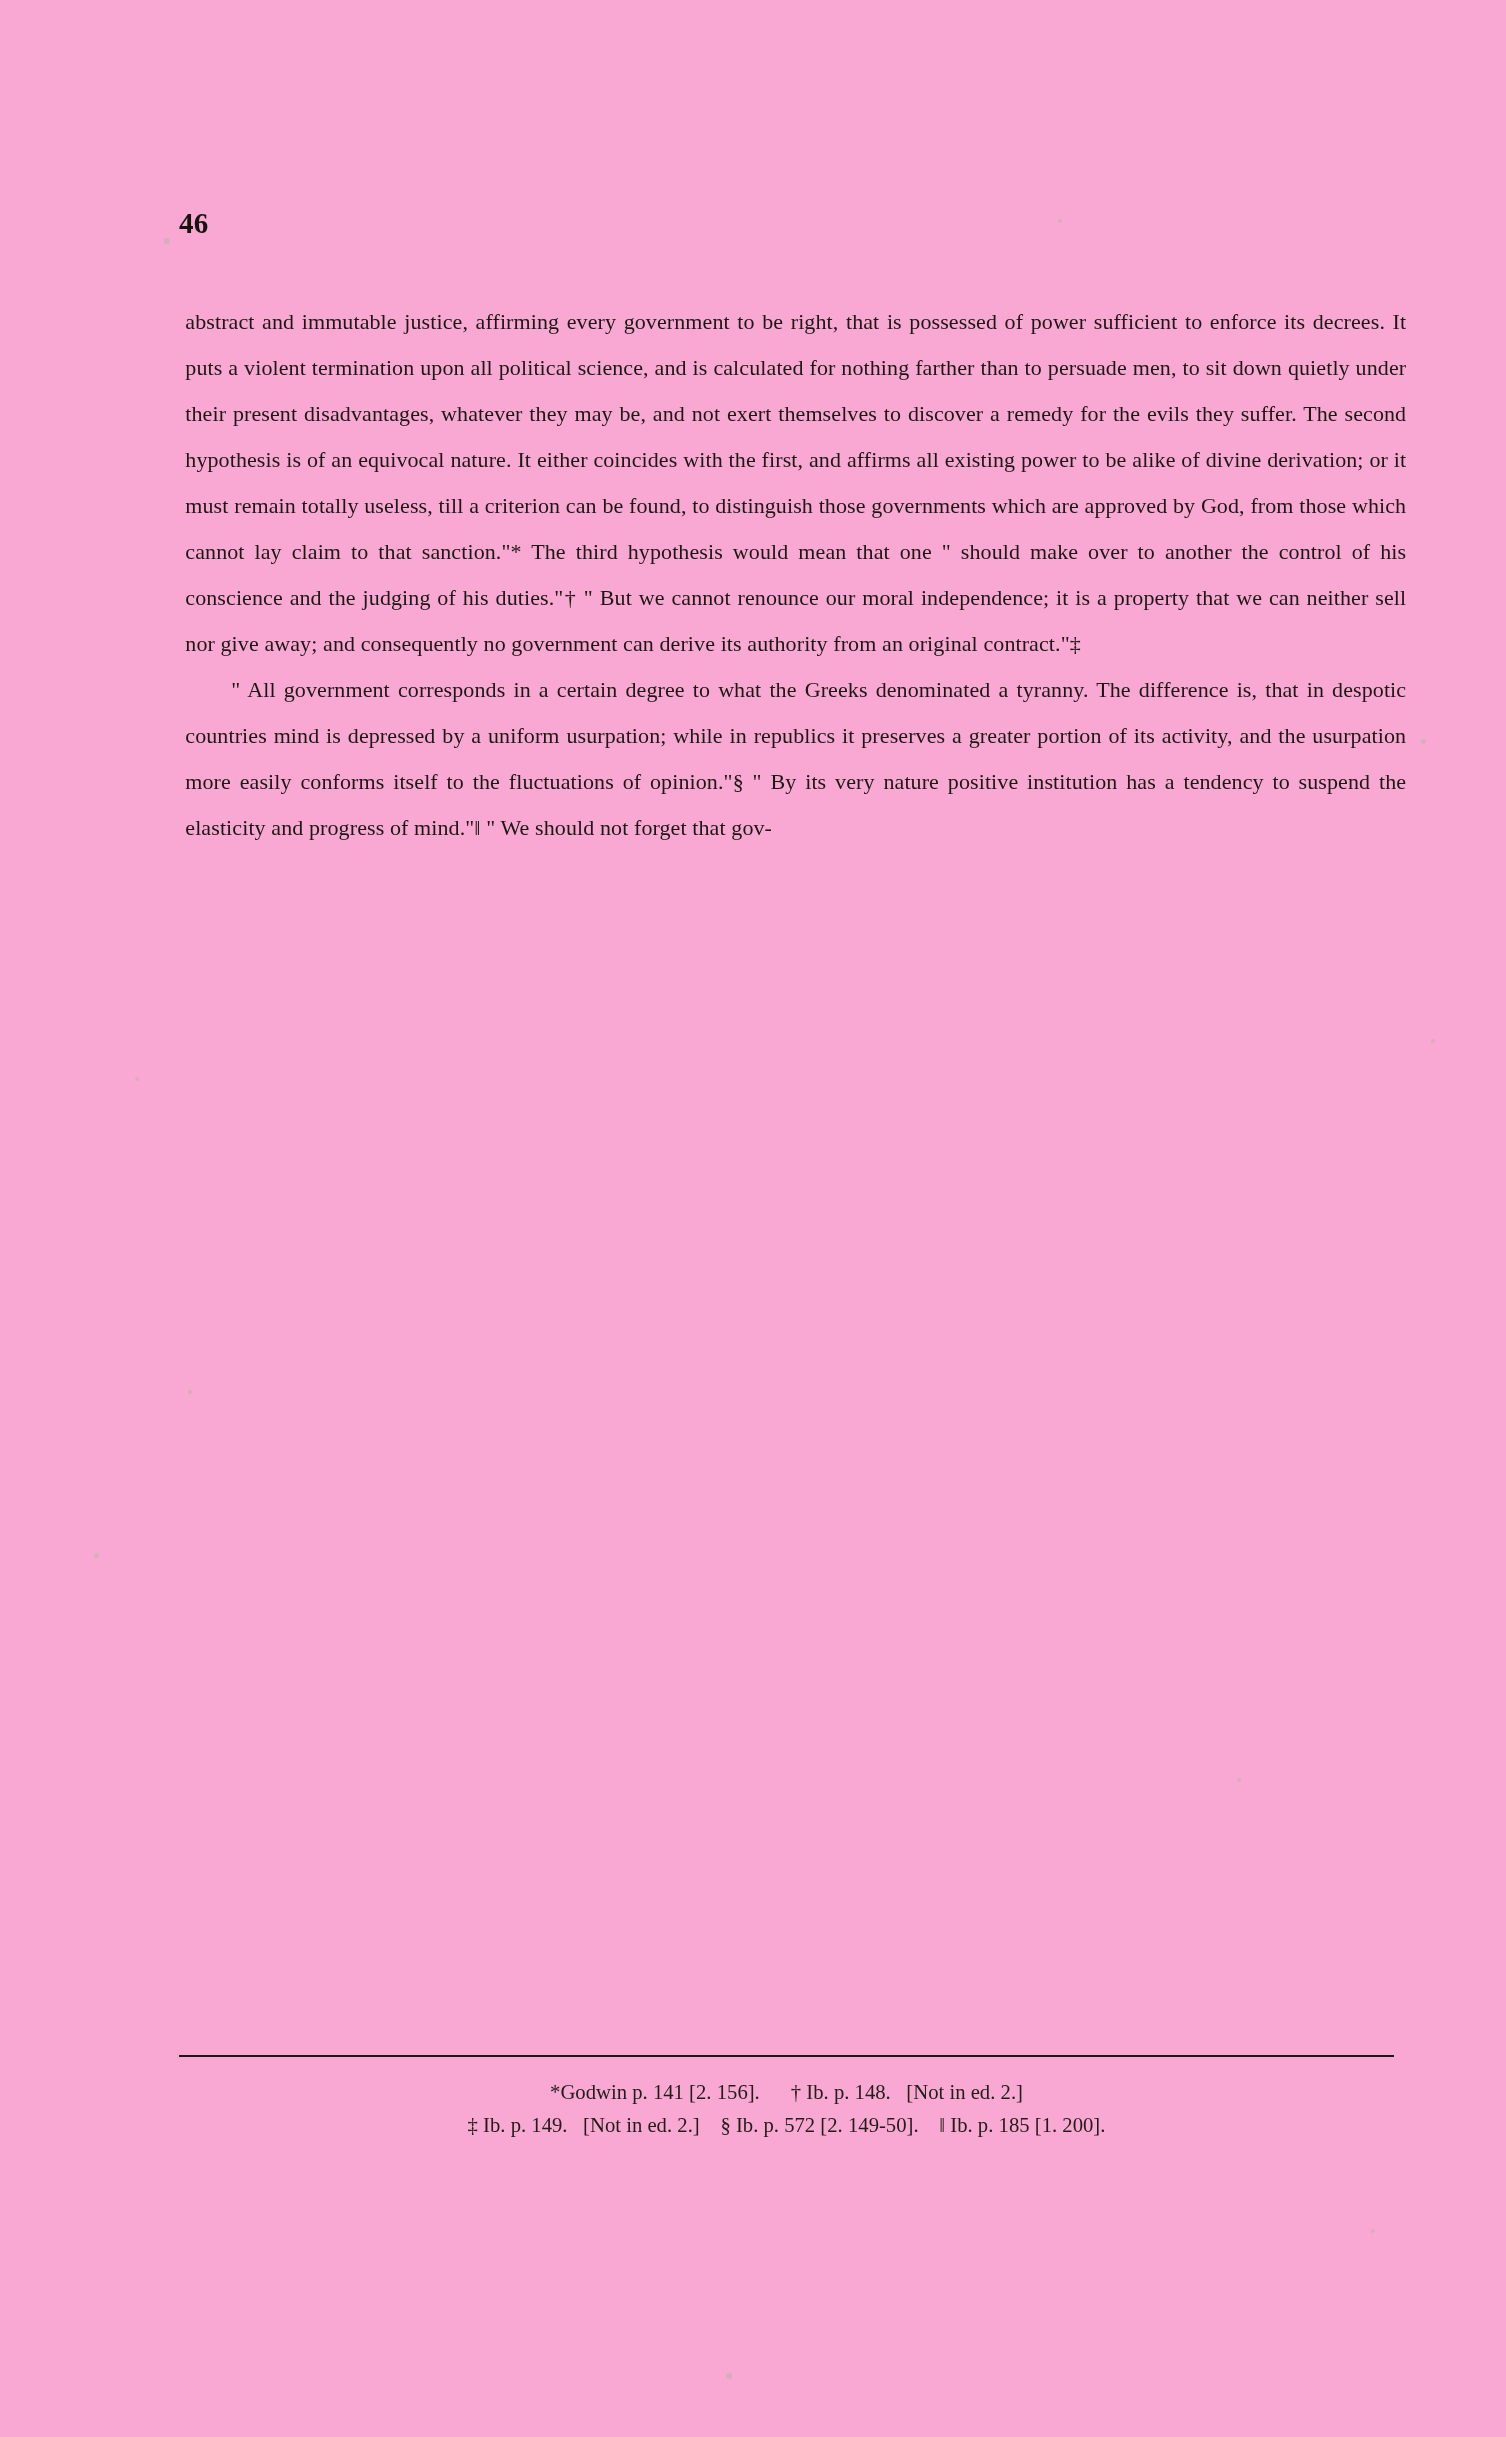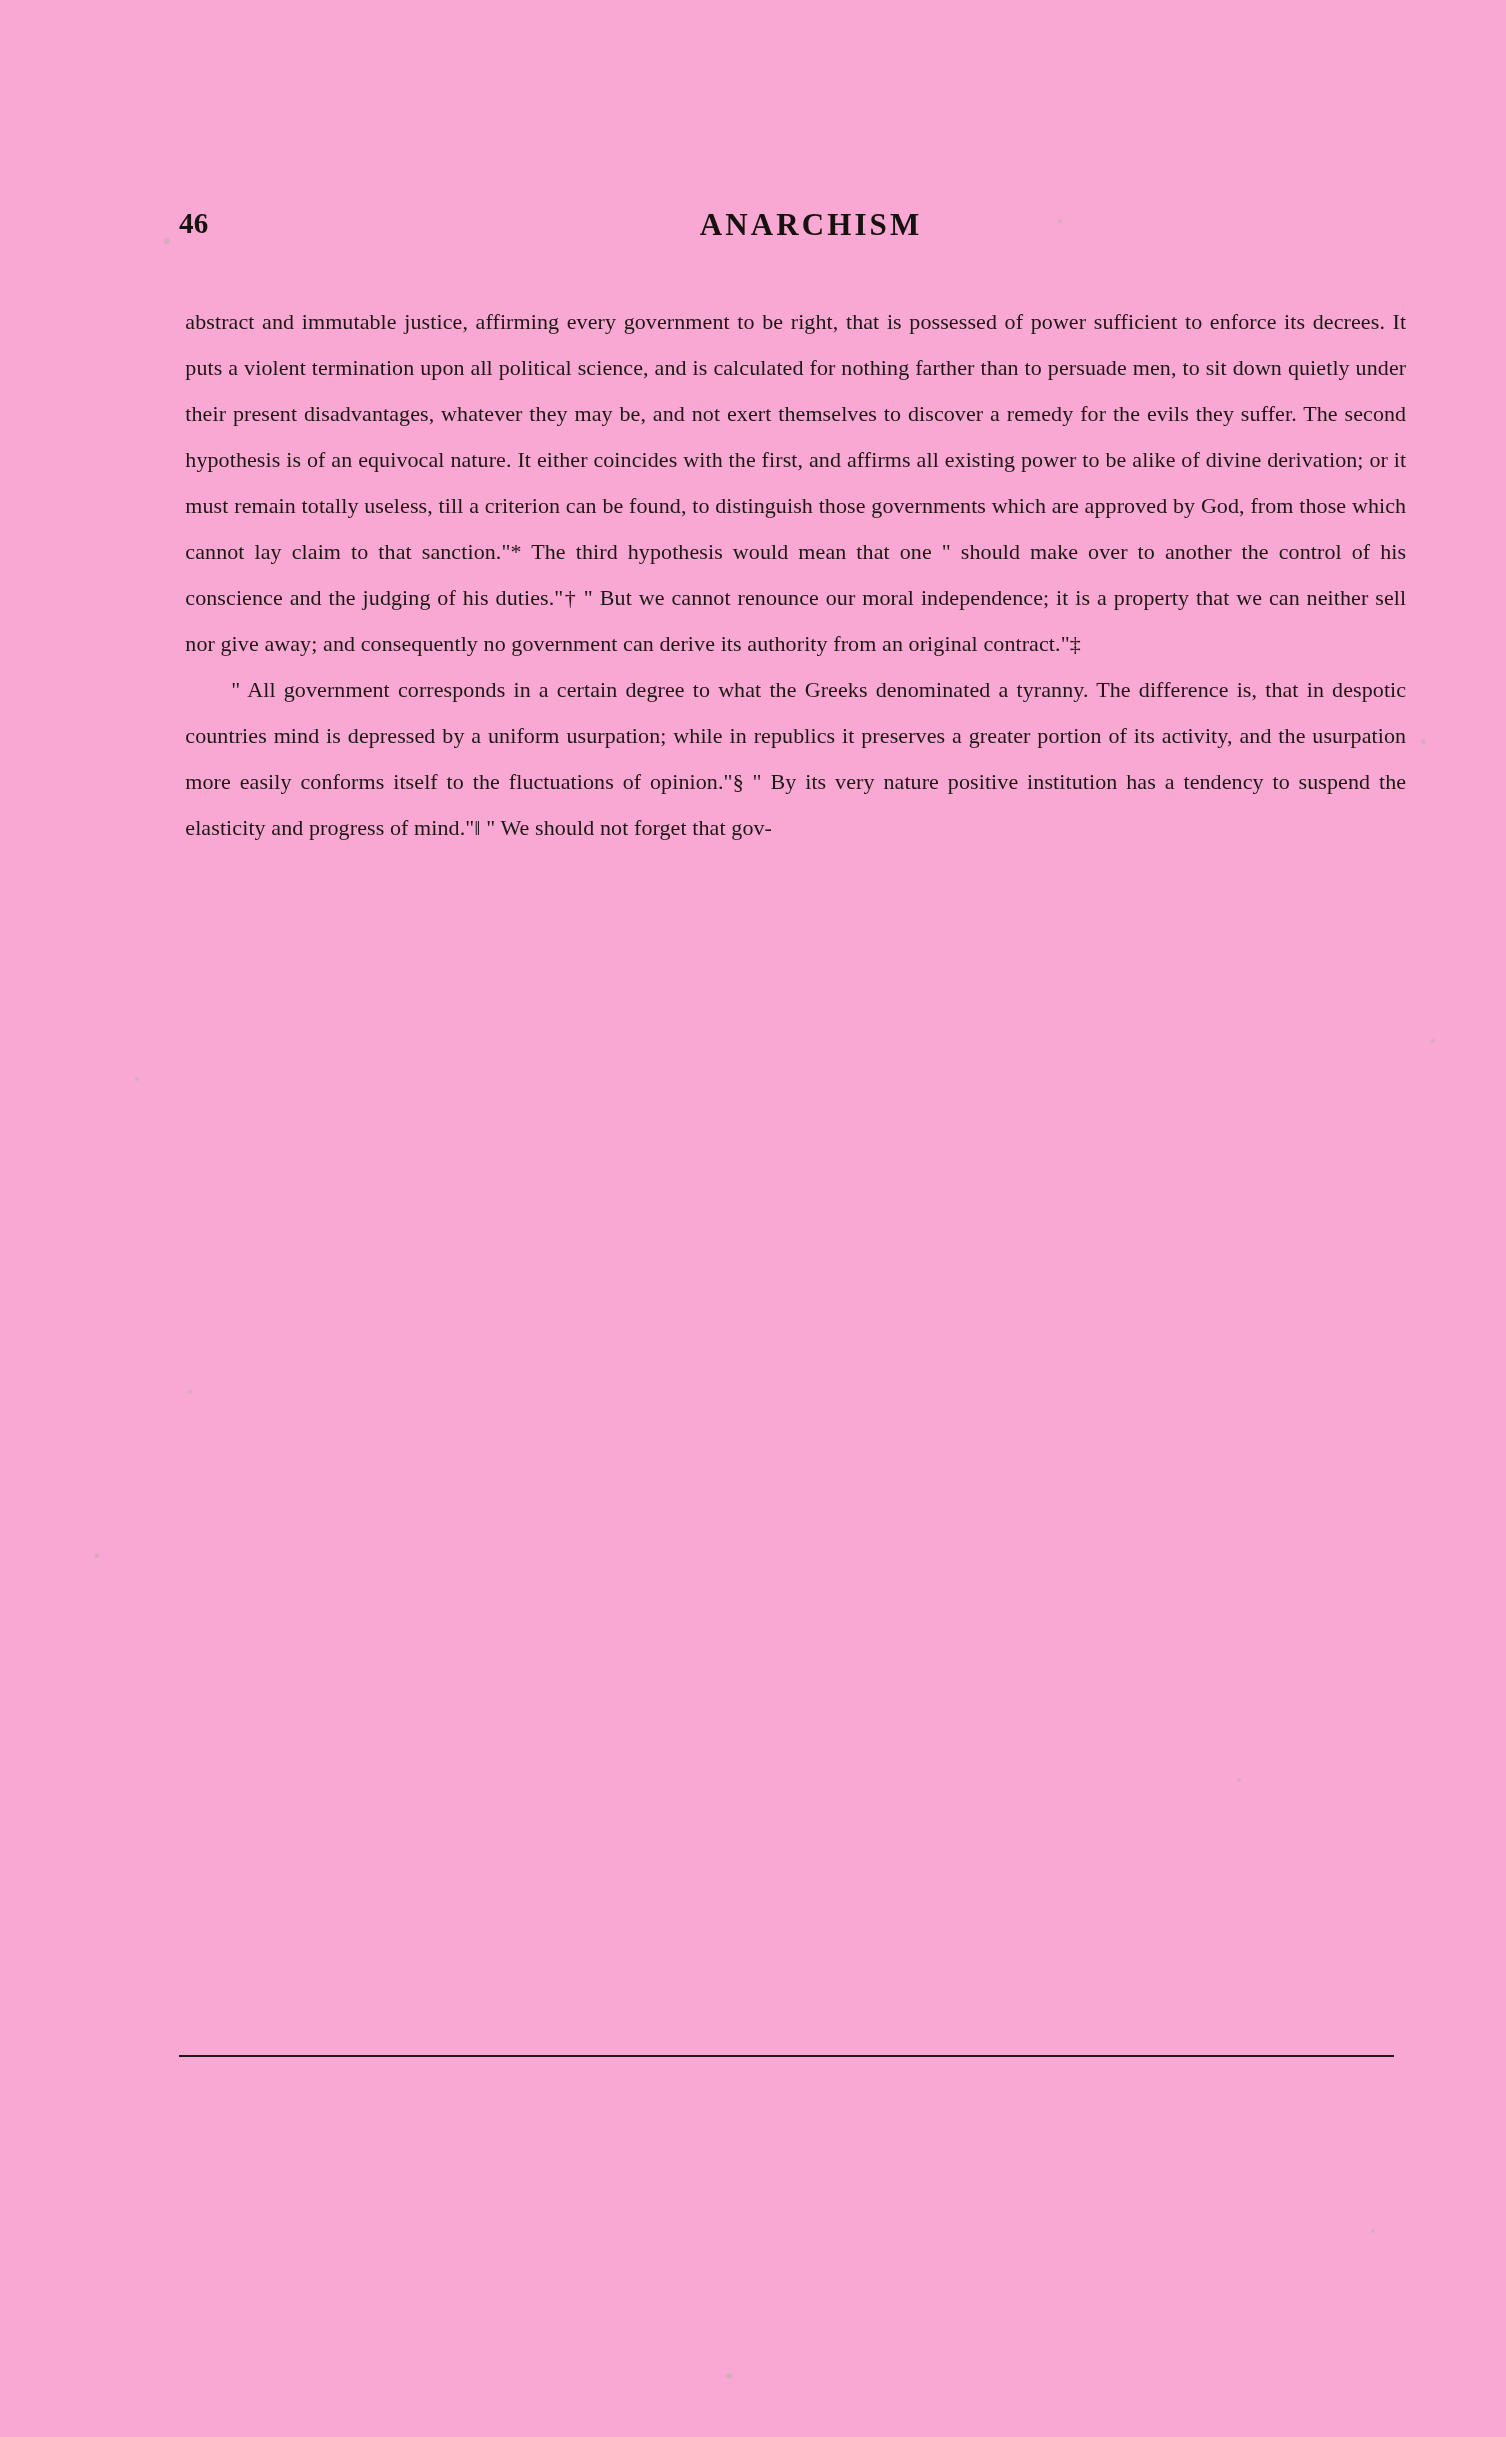"ANARCHISM" div.head-title { html: <div>ANARCHISM</div> -> none }
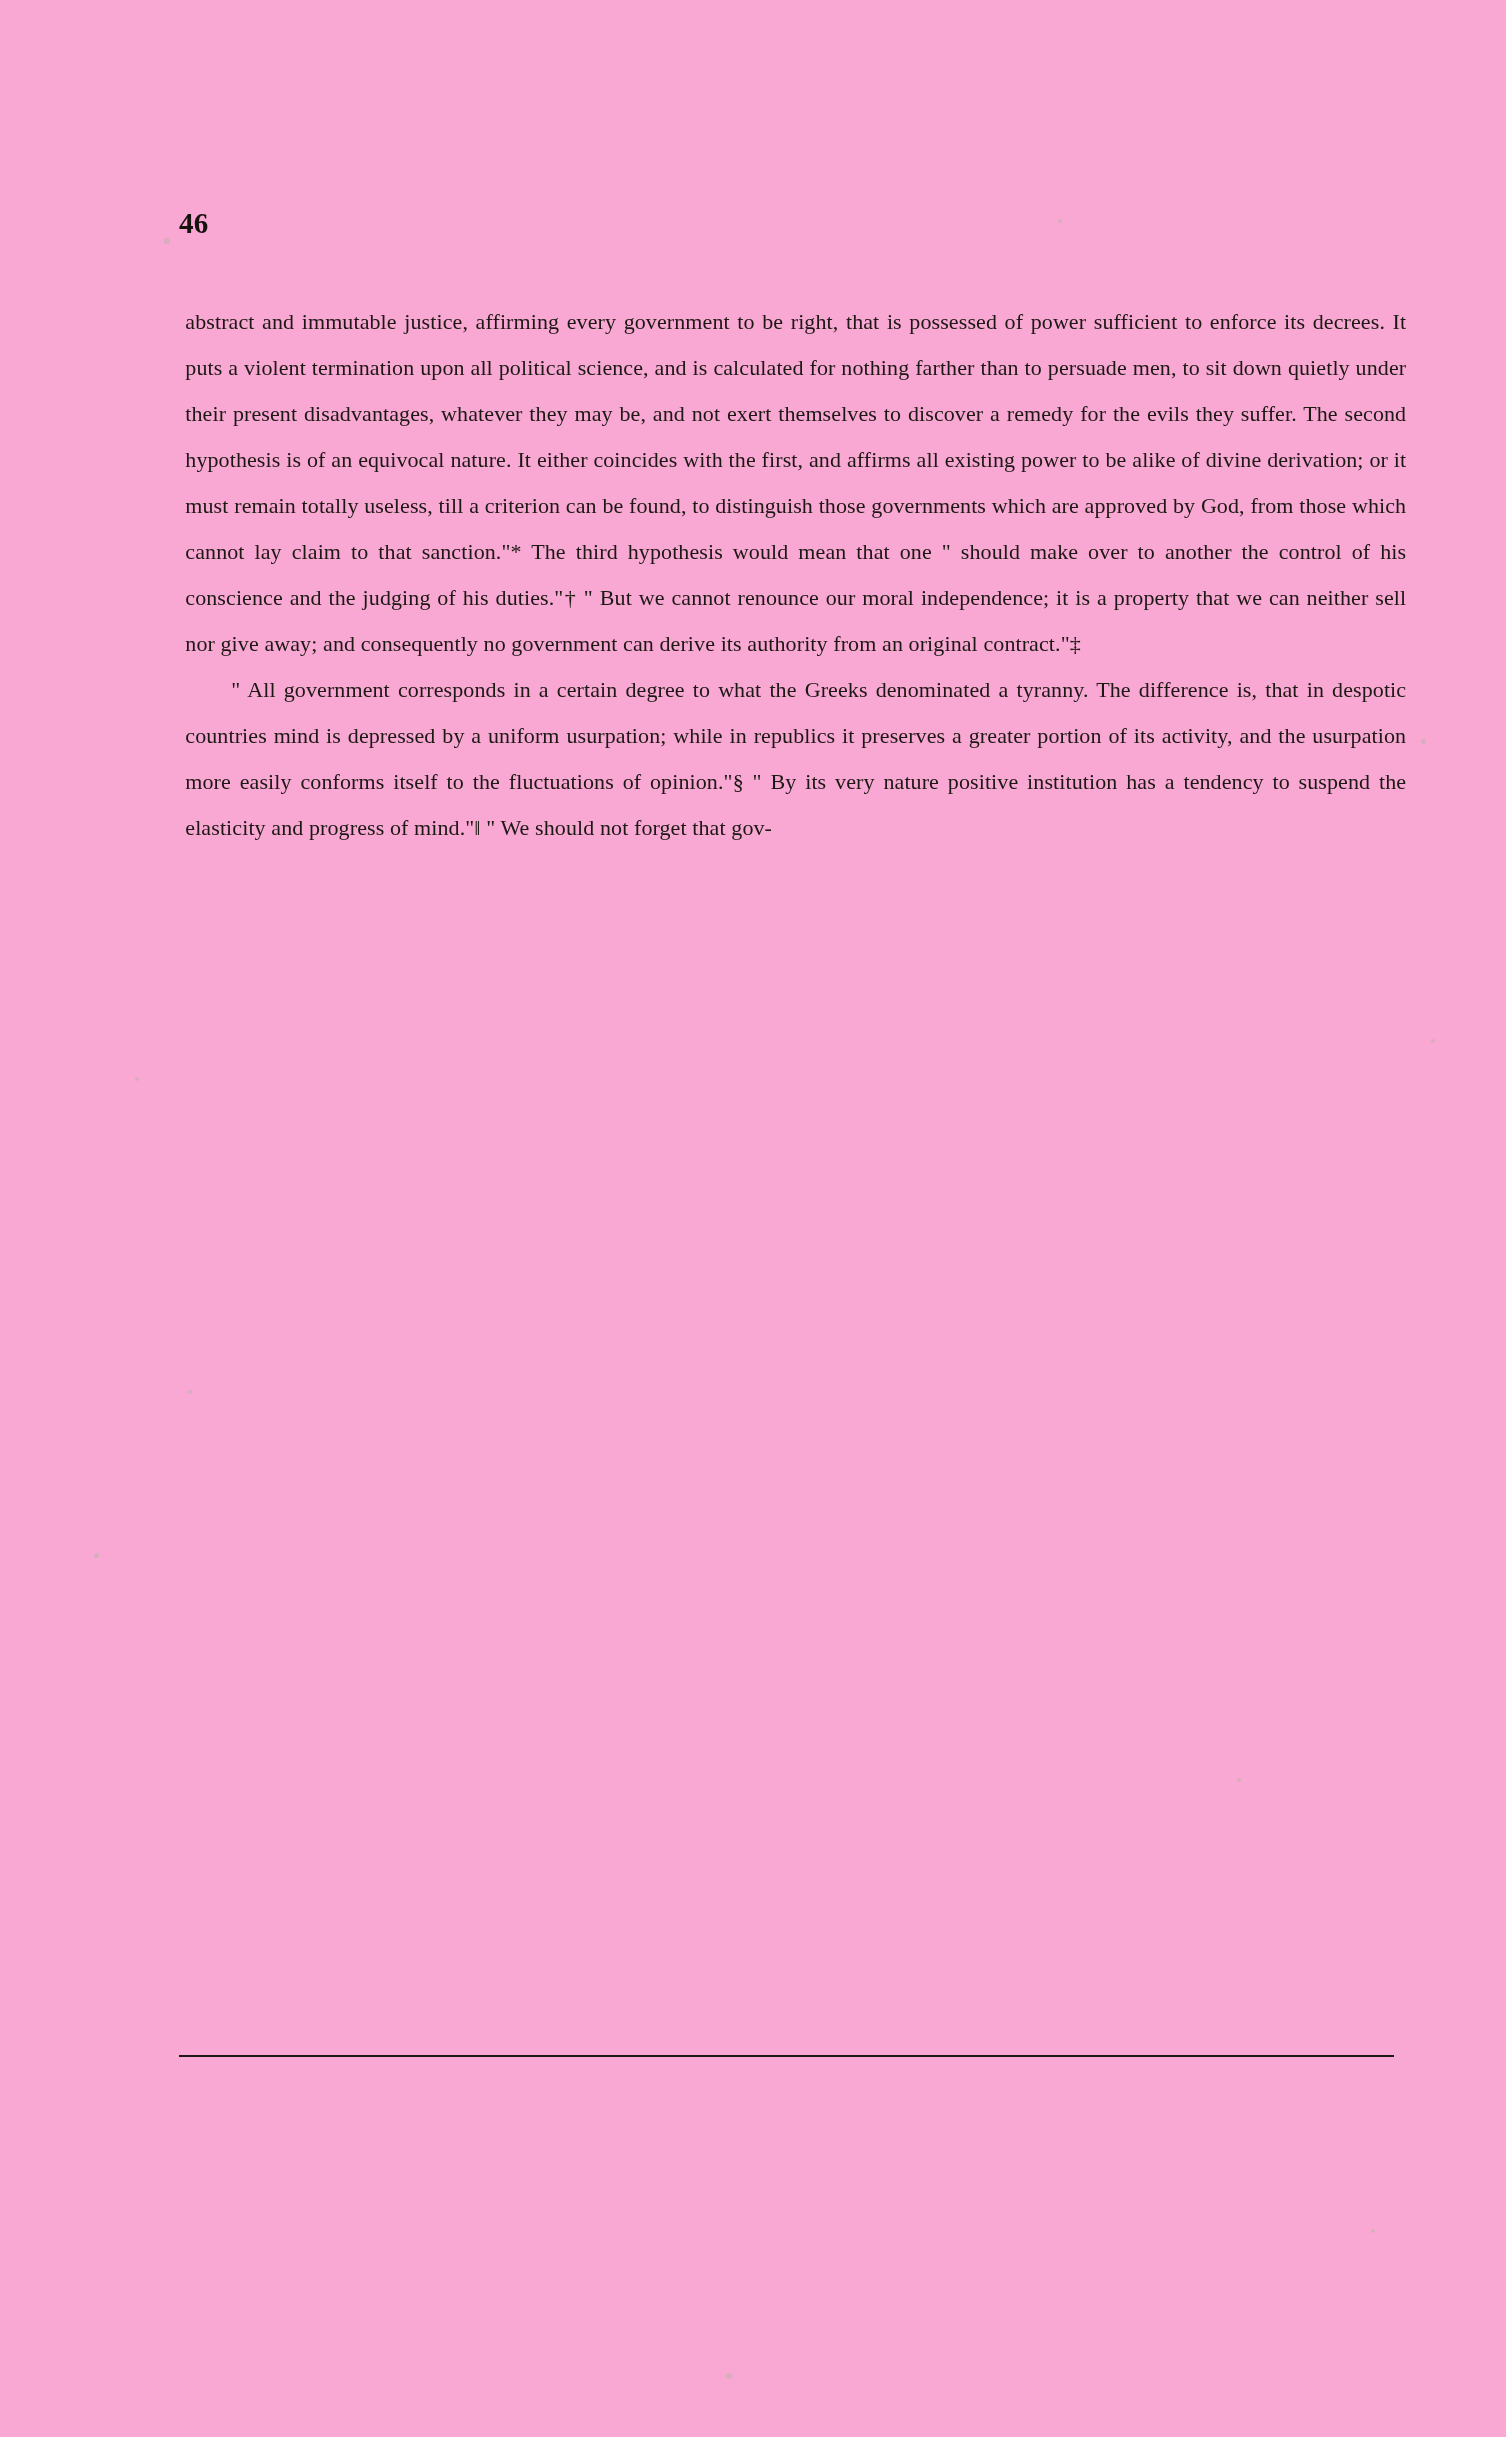"*Godwin p. 141 [2. 156]." div.footnotes { html: none -> <div> <span><span>*Godwin p. 141 [2. 156].</span> <span>† Ib. p. 148. [Not in ed. 2.]</span></span> <span><span>‡ Ib. p. 149. [Not in ed. 2.]</span> <span>§ Ib. p. 572 [2. 149-50].</span> <span>‖ Ib. p. 185 [1. 200].</span></span> </div> }
